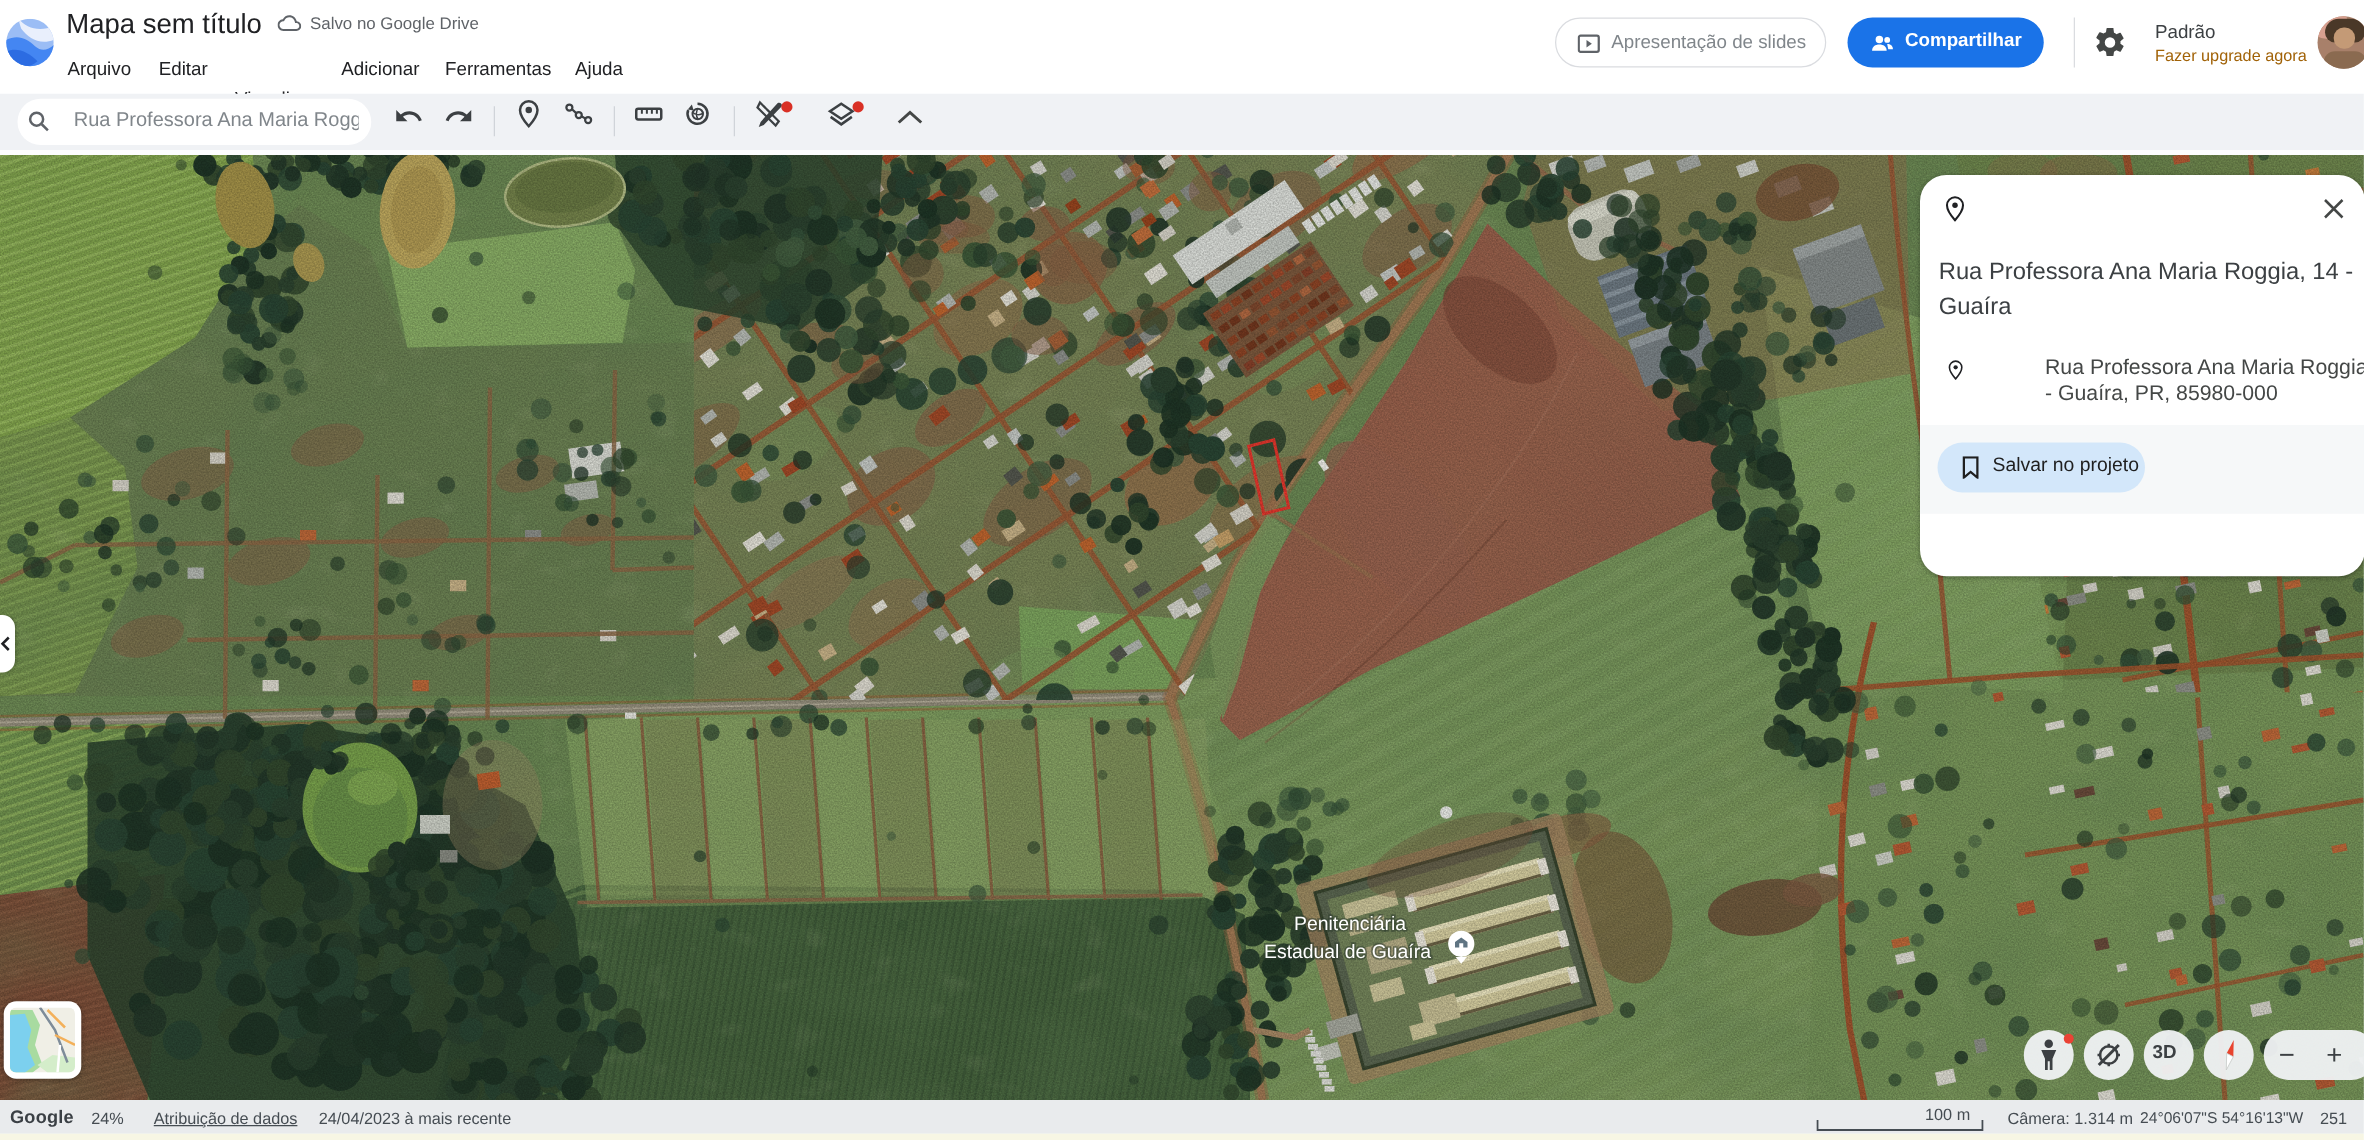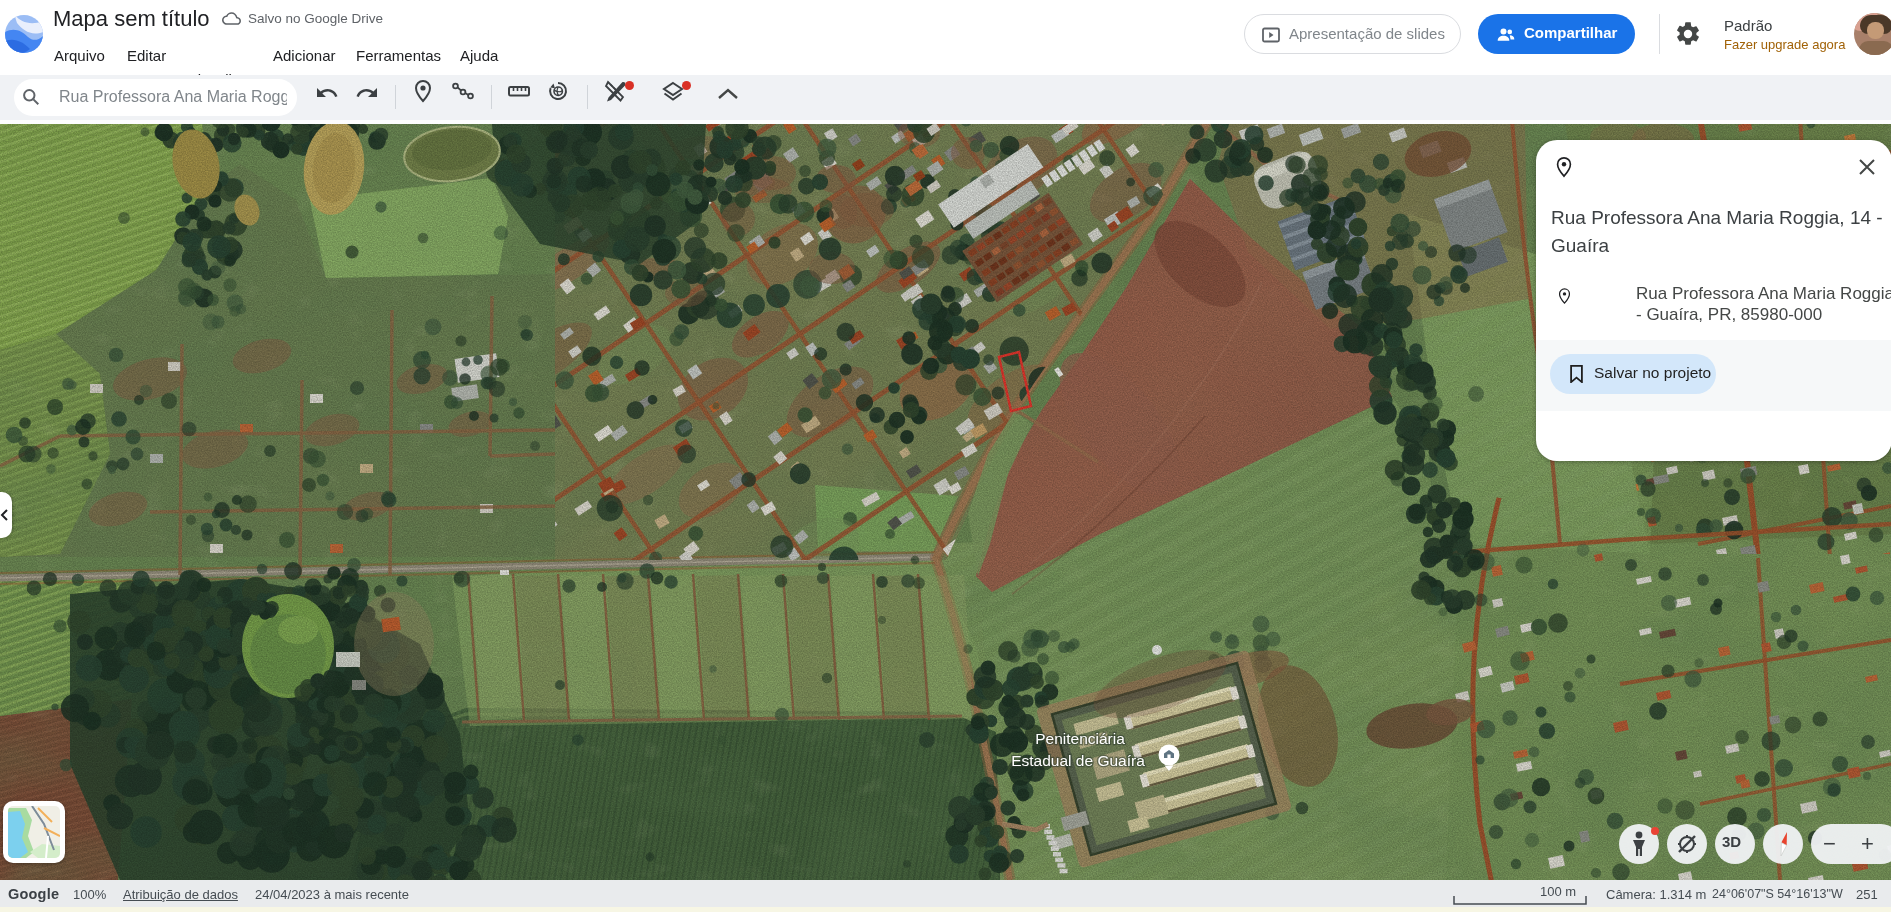"100%" div.abs { text: 100% -> 24% }
